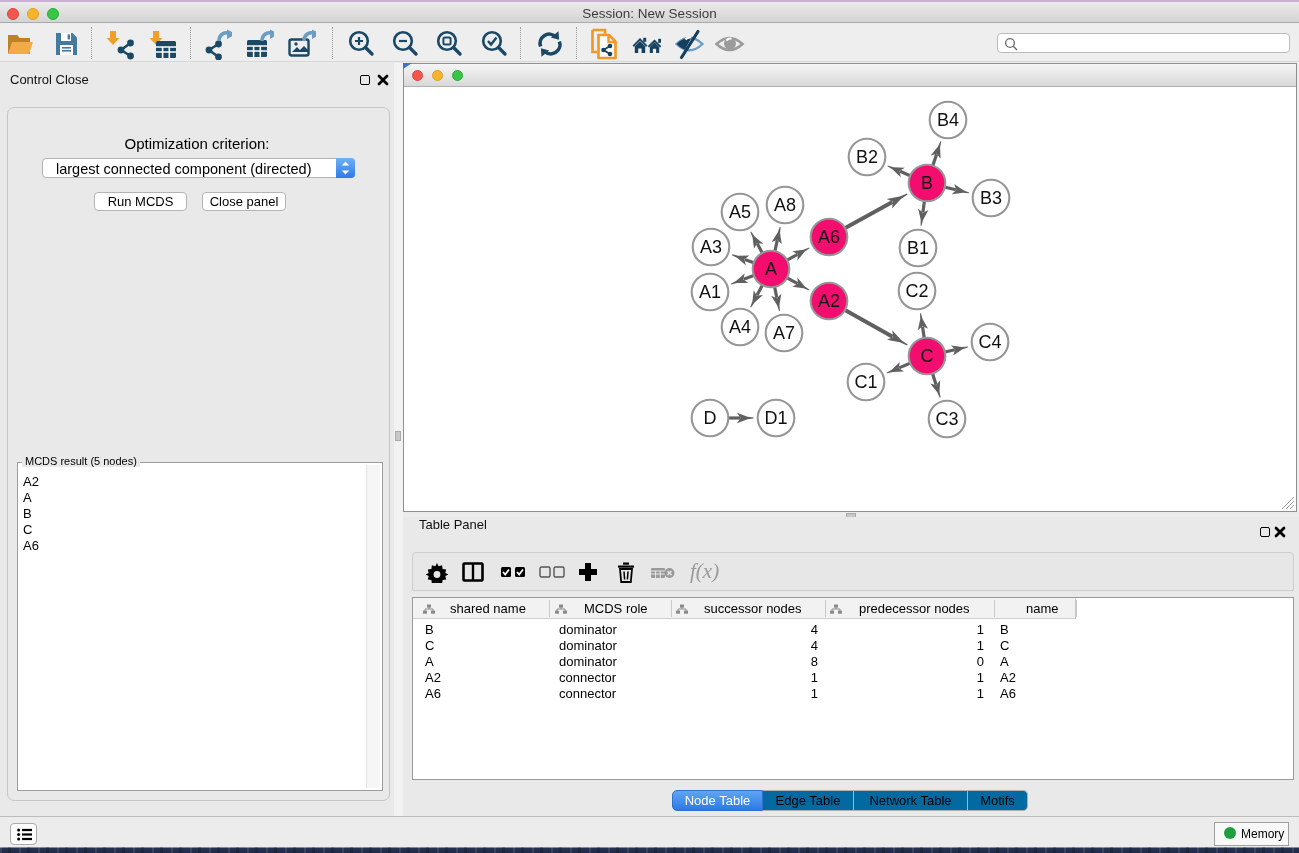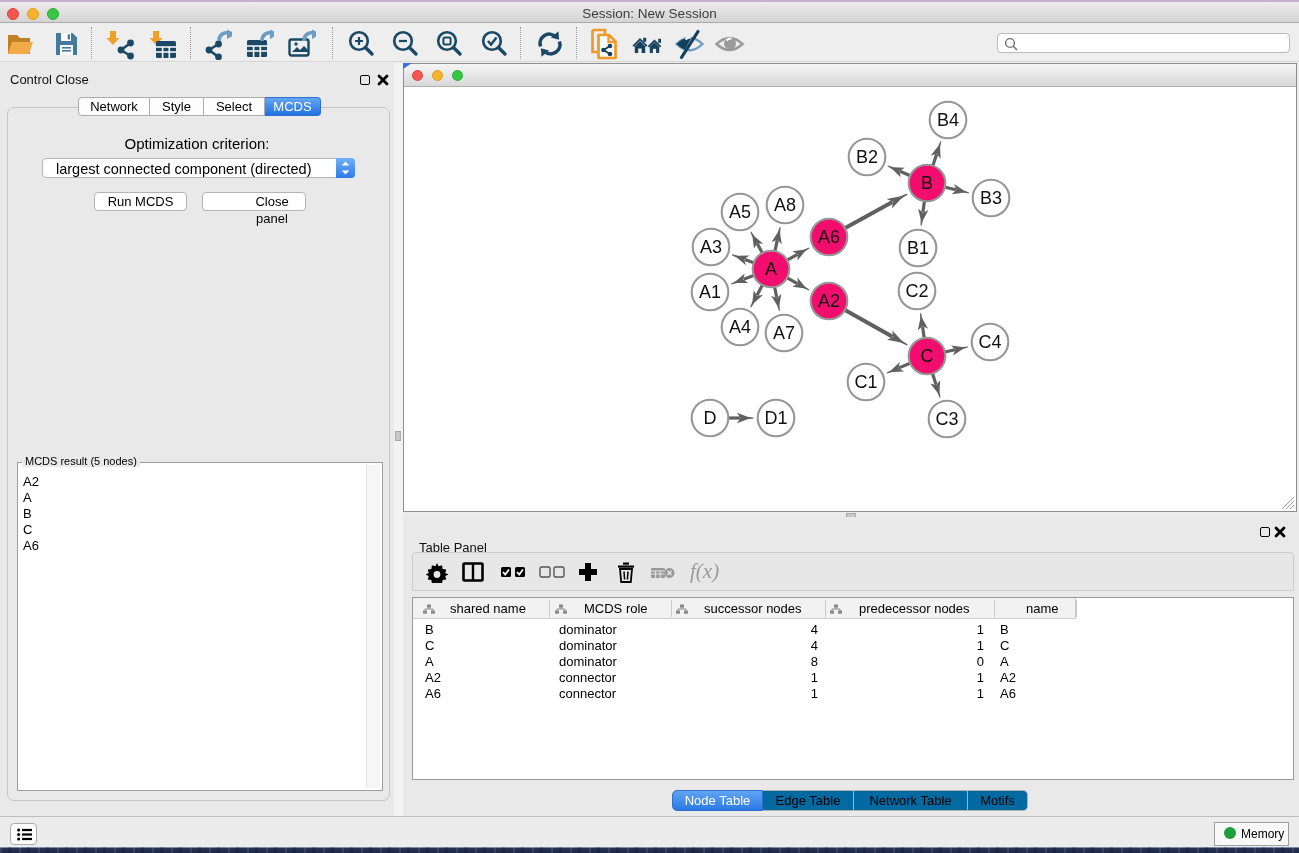"Network" div { html: <div> <div>Network</div> <div>Style</div> <div>Select</div> <div>MCDS</div> </div> -> none }
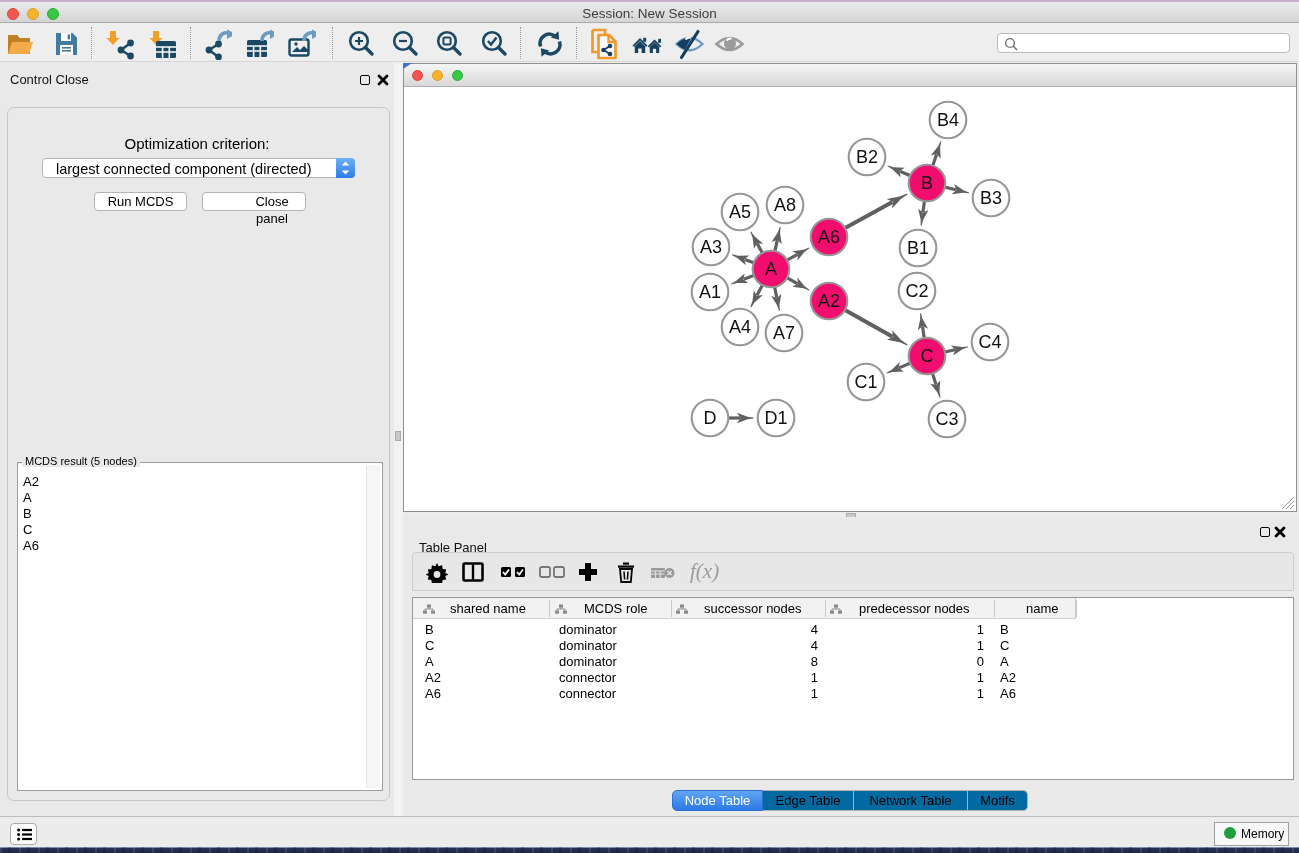"Close panel" div.cpbtn { padding-left: 36px -> none; width: 104px -> 84px }
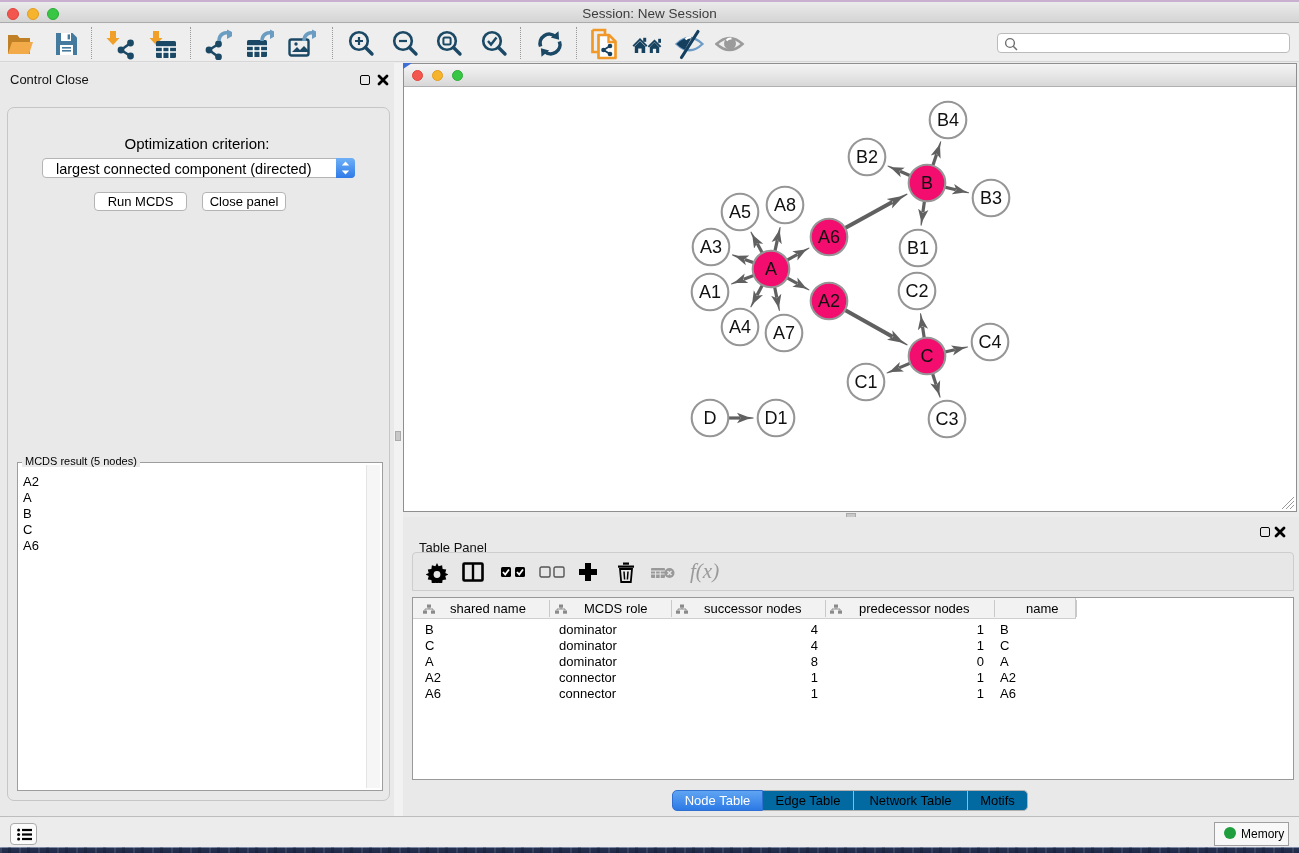"Table Panel" #tpanel .hdr { top: 23px -> 0 }
